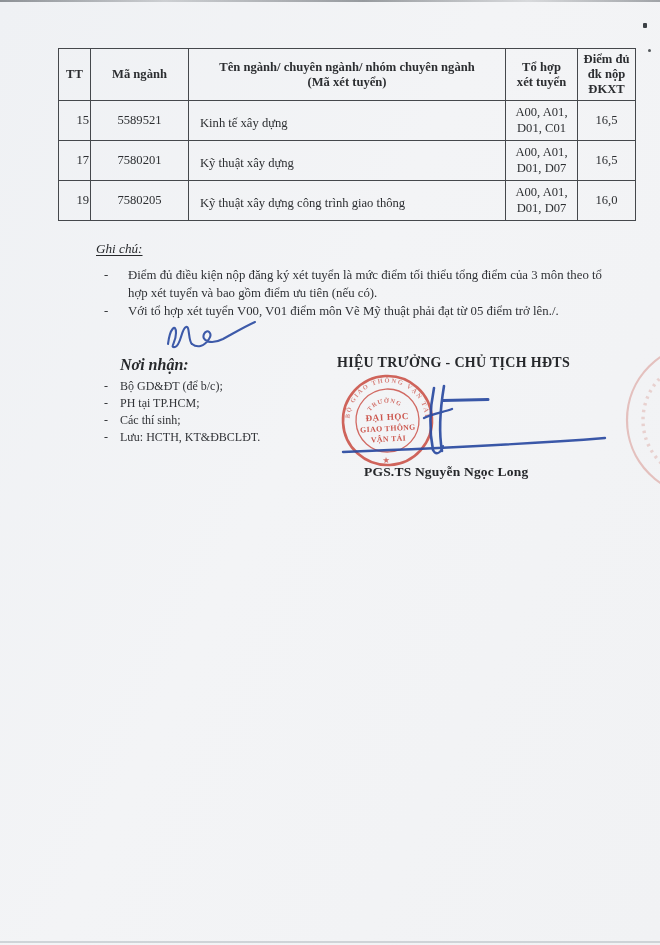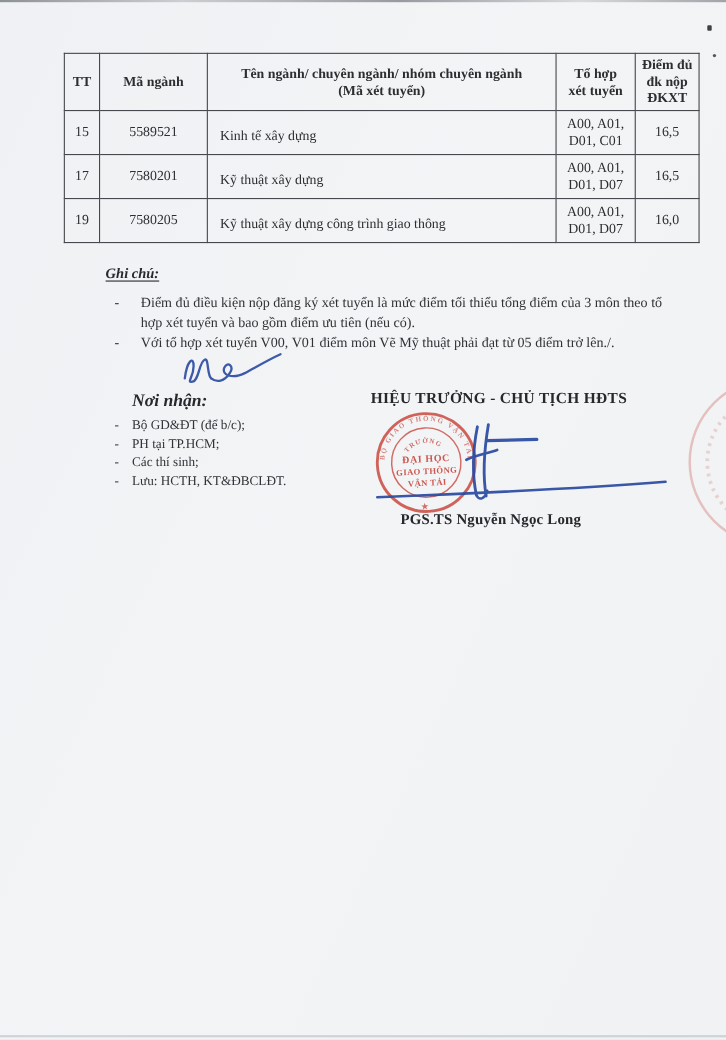"15" .cell-tt { text-align: center -> right }
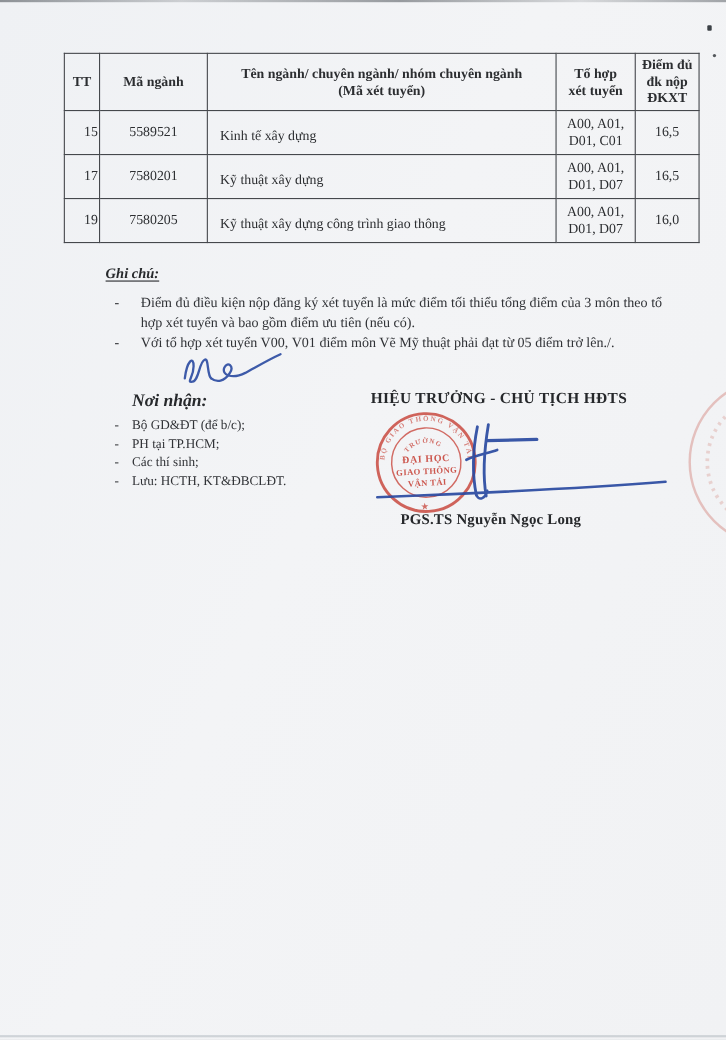"Ghi chú:" .notes-heading { font-weight: bold -> normal }
